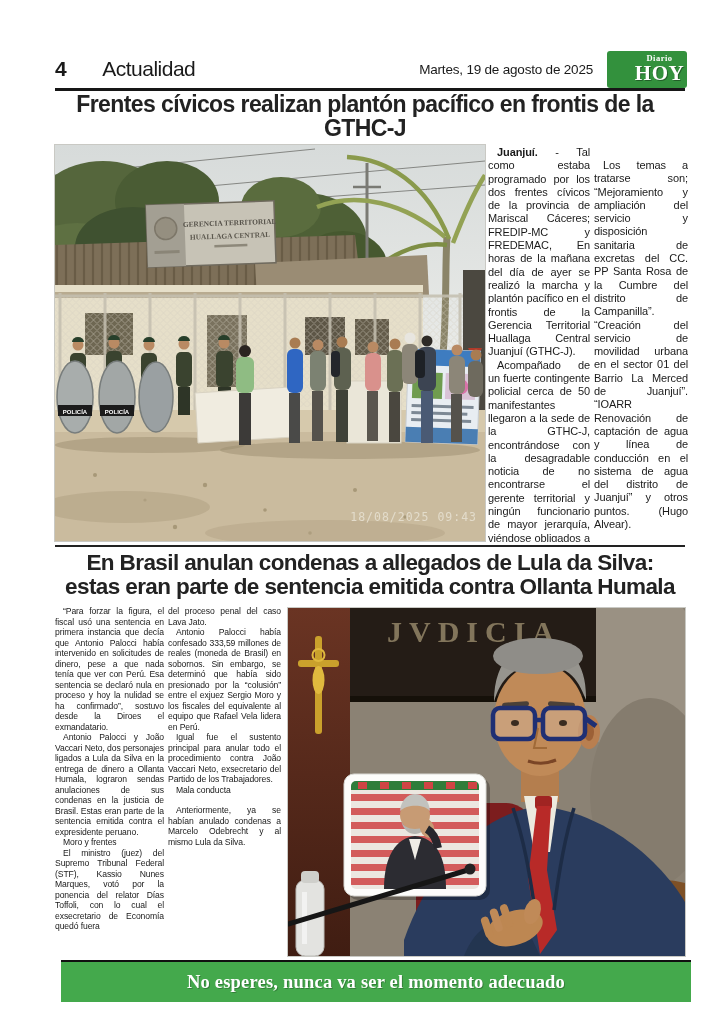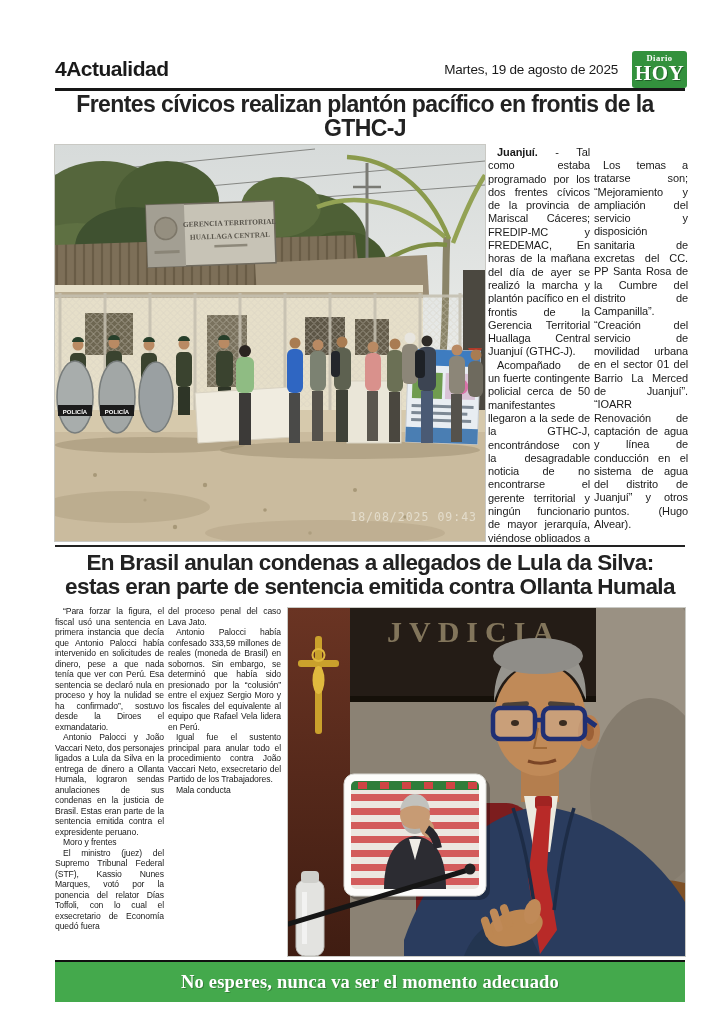"Actualidad" .section { font-weight: bold -> normal; margin-left: none -> 36px }
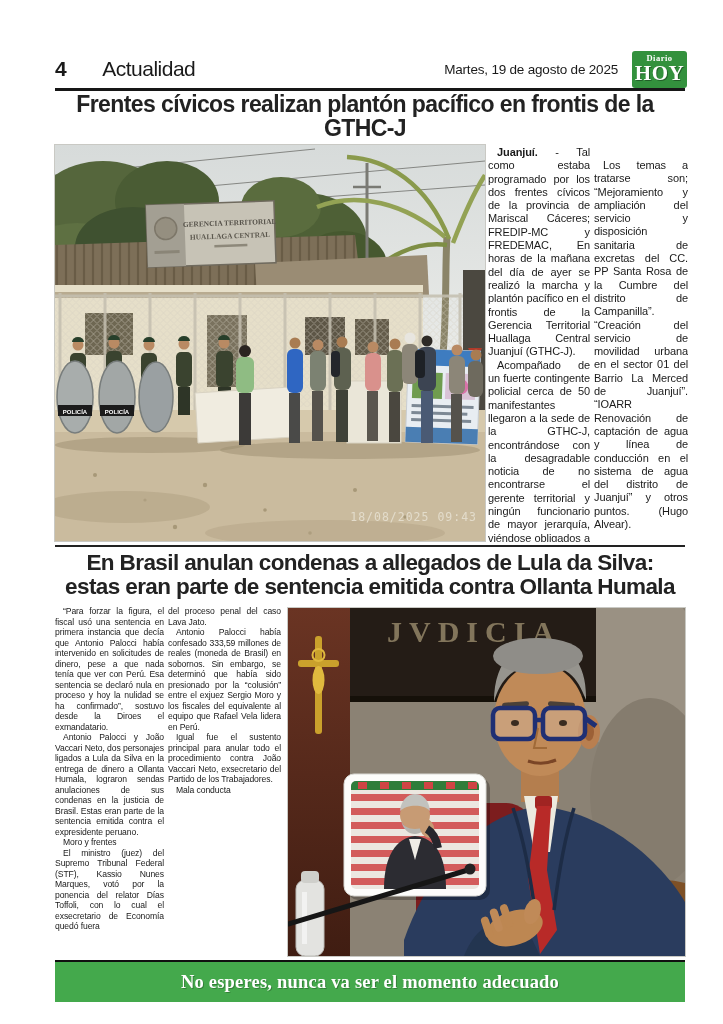"Diario" .logo { padding-left: none -> 25px }
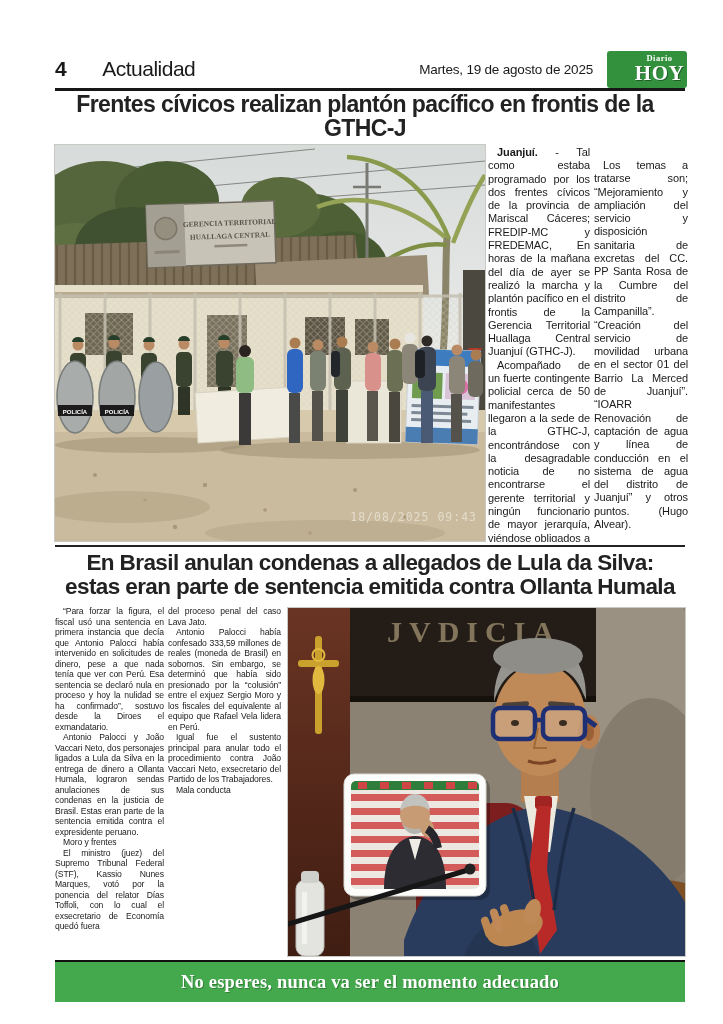"Anteriormente, ya se habían anulado" p.gap { html: none -> <p>Anteriormente, ya se habían anulado condenas a Marcelo Odebrecht y al mismo Lula da Silva.</p> }
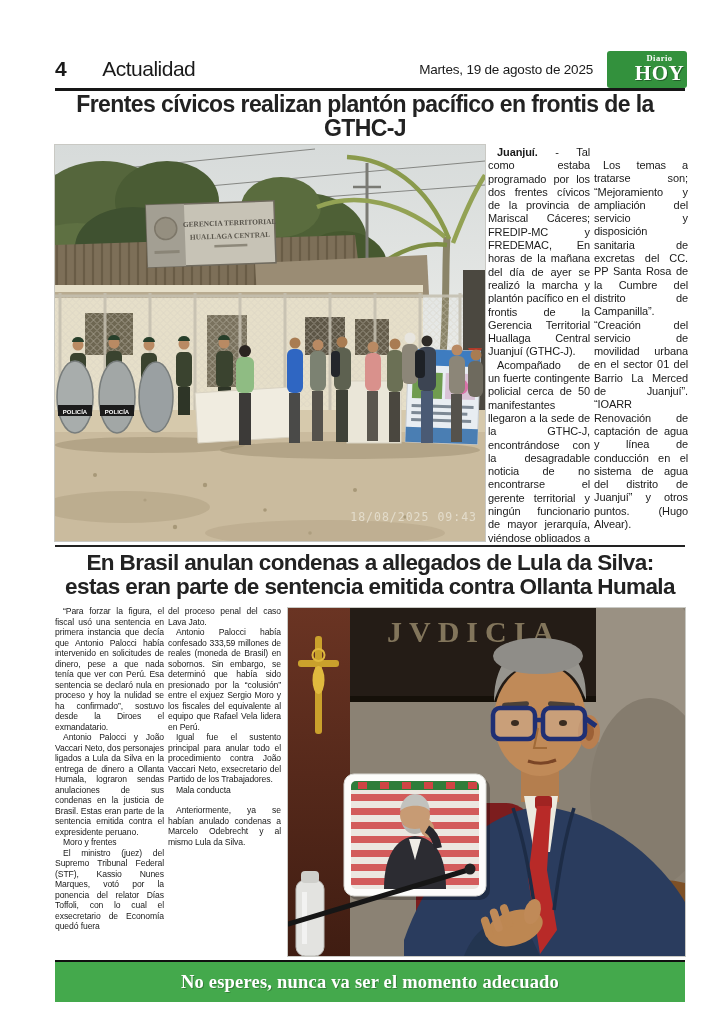"No esperes, nunca va ser" .banner { left: 55px -> 61px }
